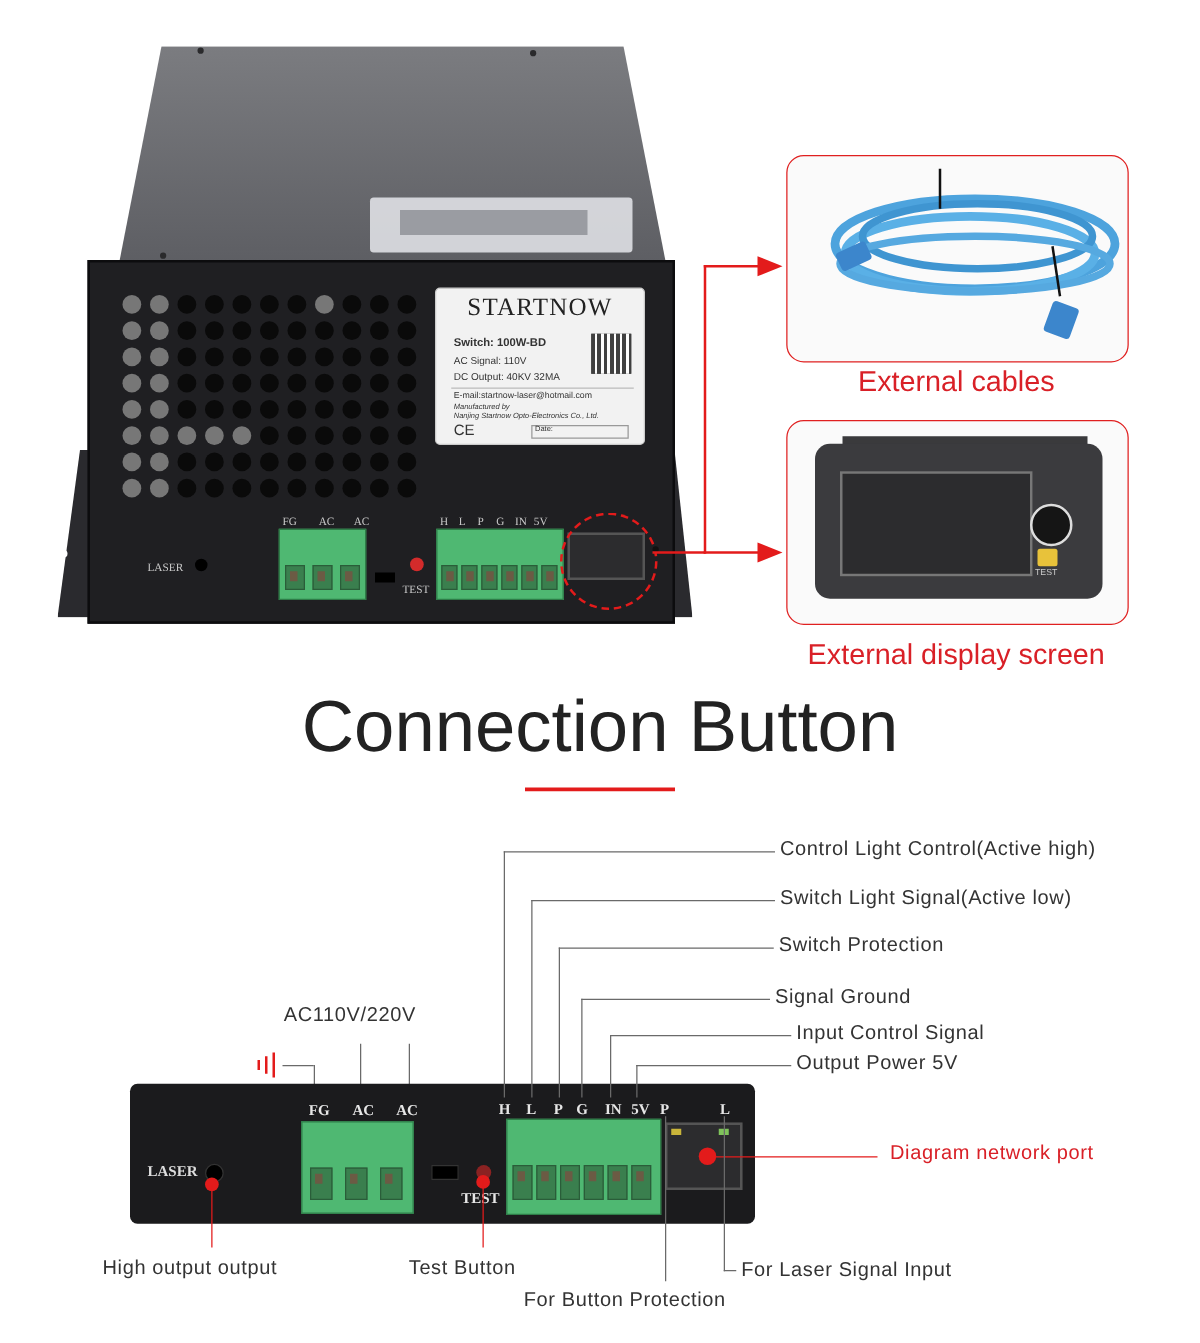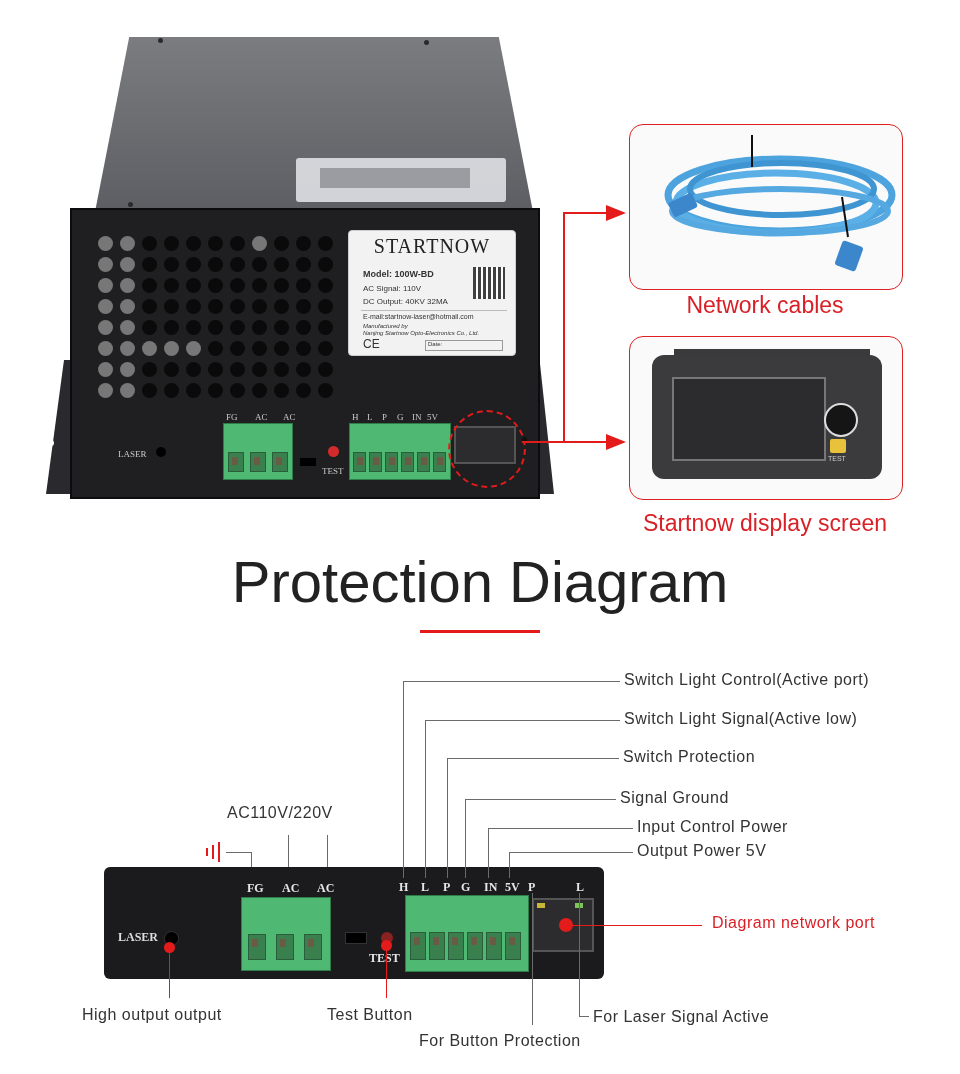"Model: 100W-BD" div.lc-line { text: Model -> Switch }
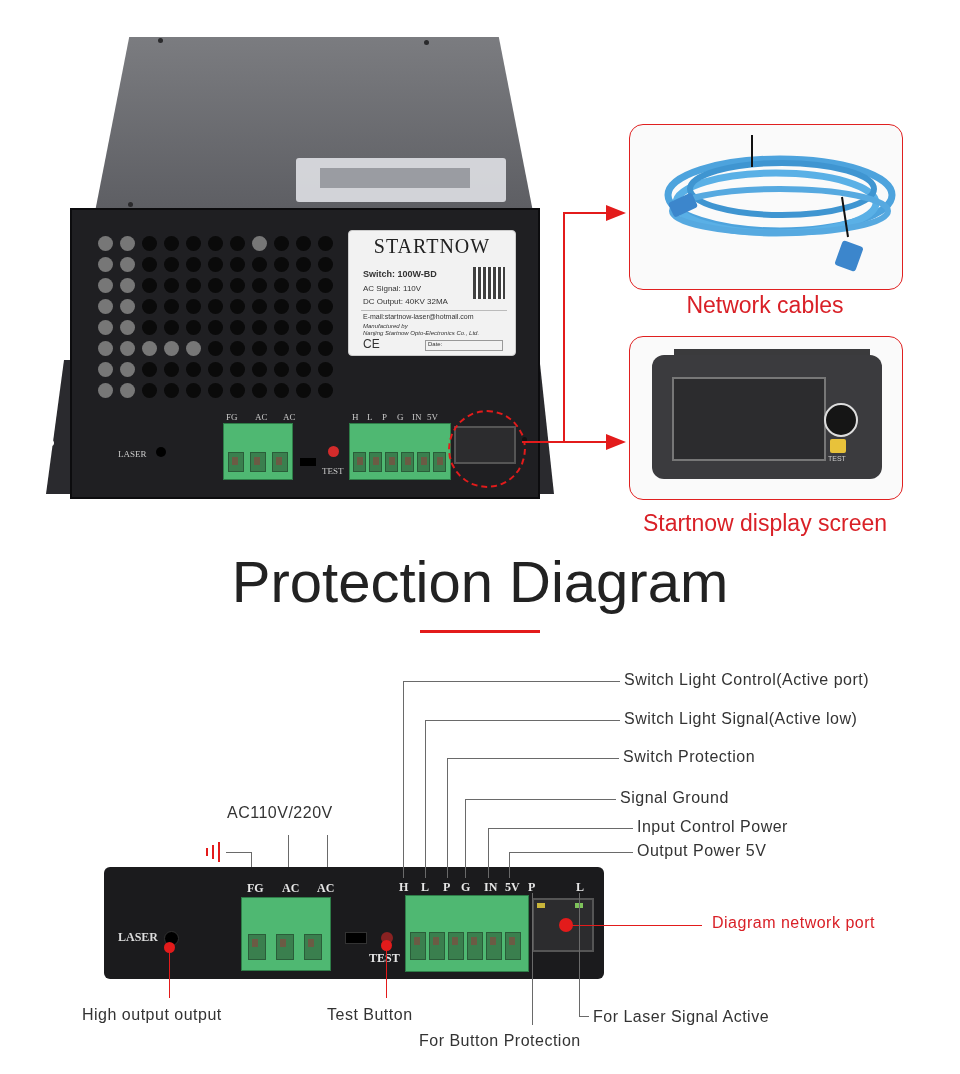"Network cables" div.abs { text: Network -> External }
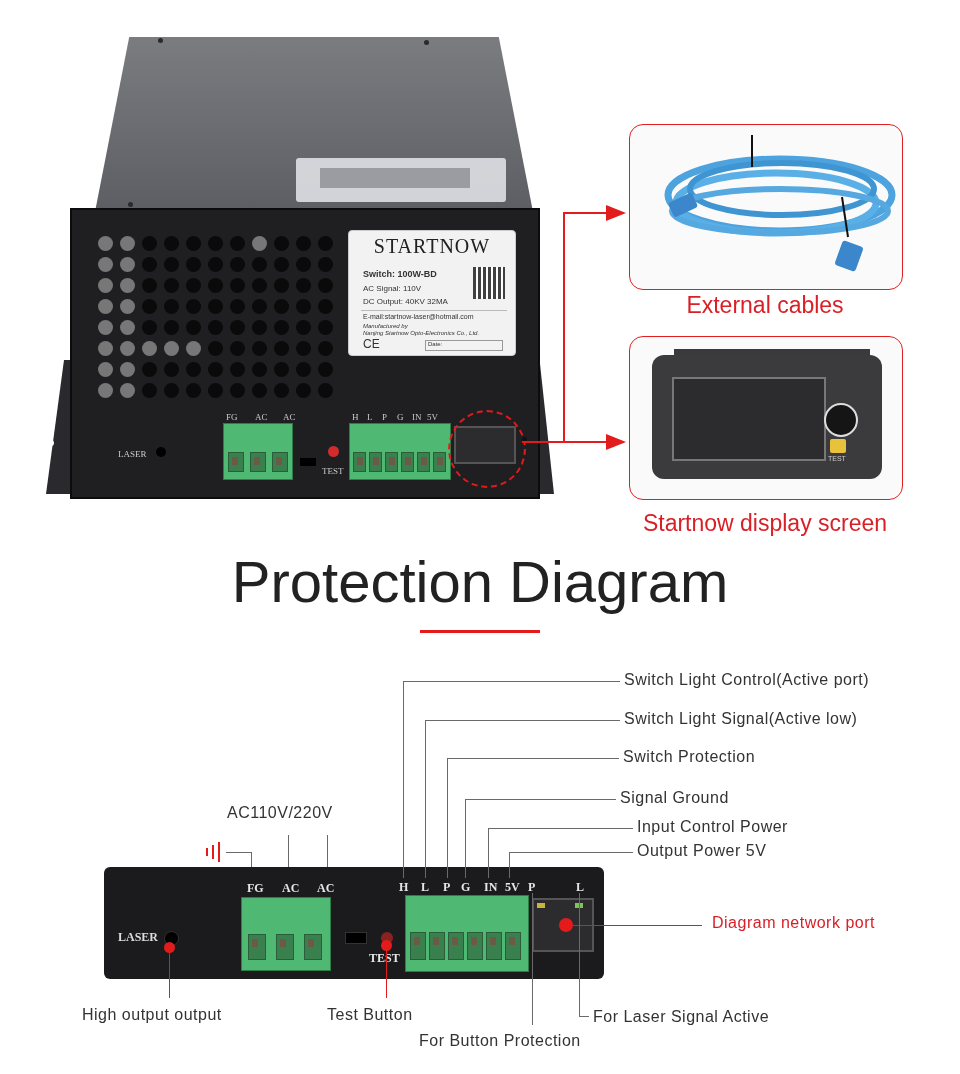"Startnow display screen" div.abs { text: Startnow -> External }
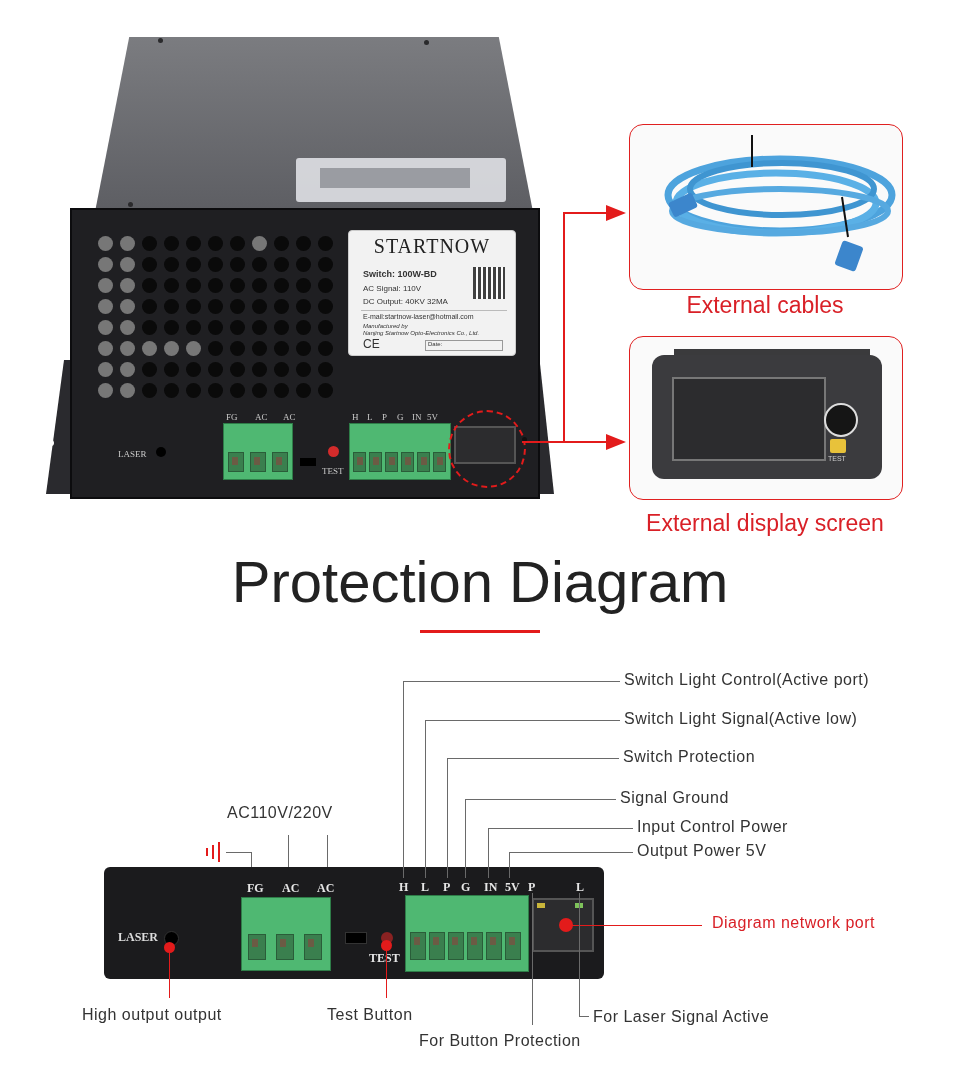"Protection Diagram" div.abs { text: Protection Diagram -> Connection Button }
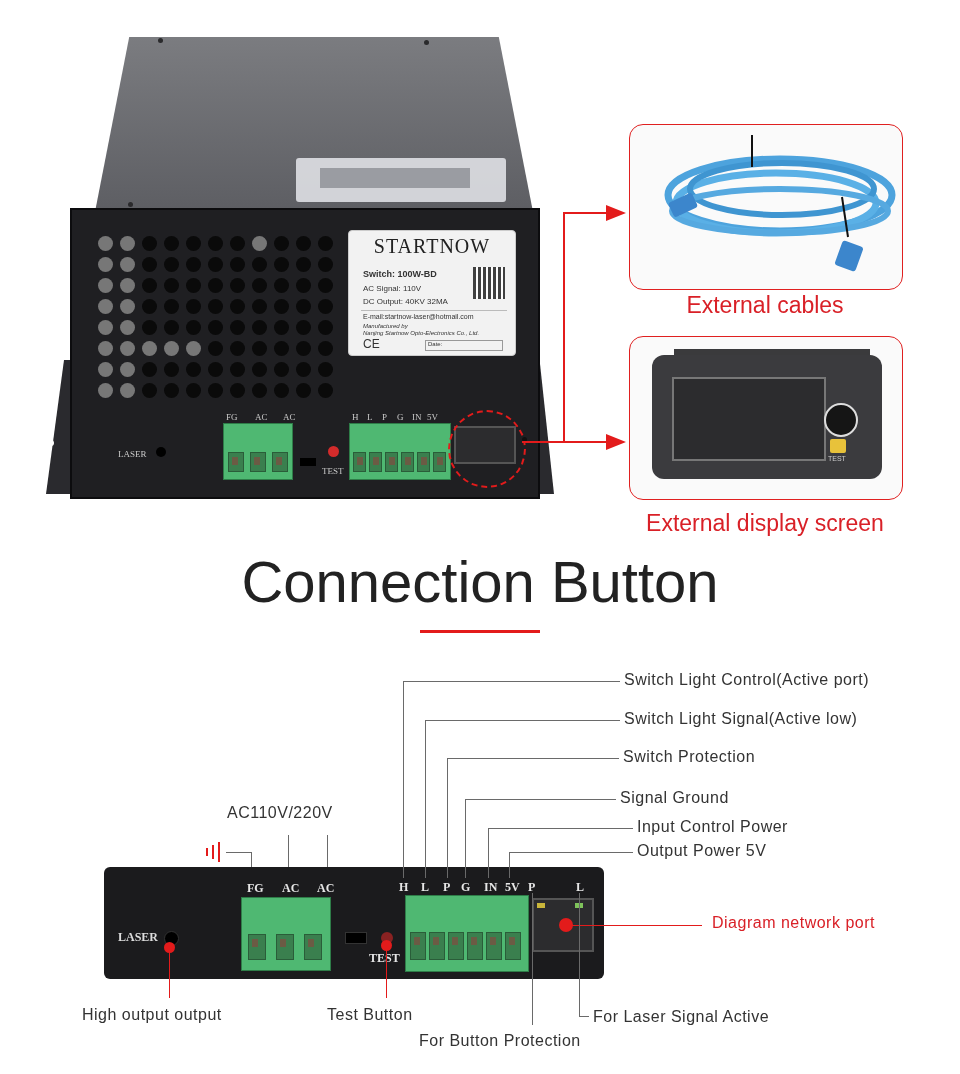"Switch Light Control(Active port)" div.abs { text: Switch Light Control(Active port -> Control Light Control(Active high }
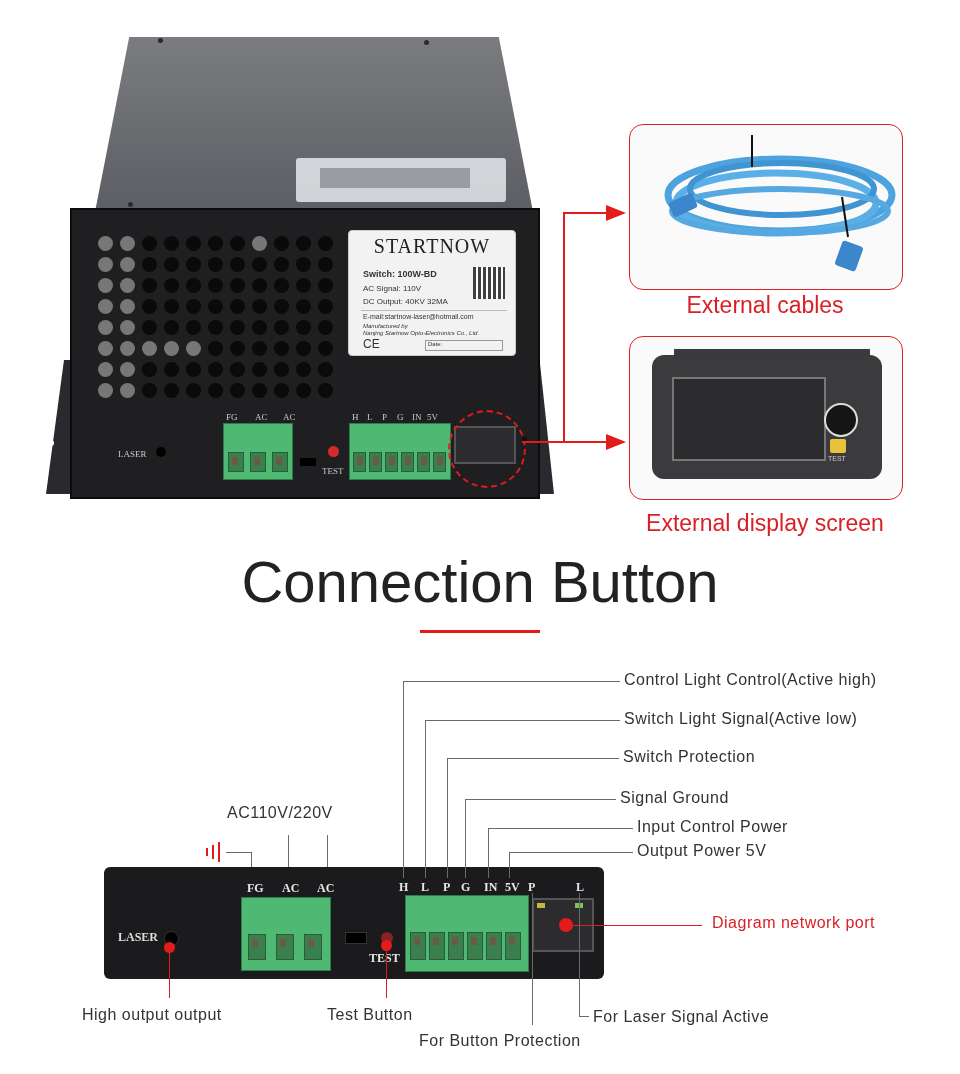"Input Control Power" div.abs { text: Power -> Signal }
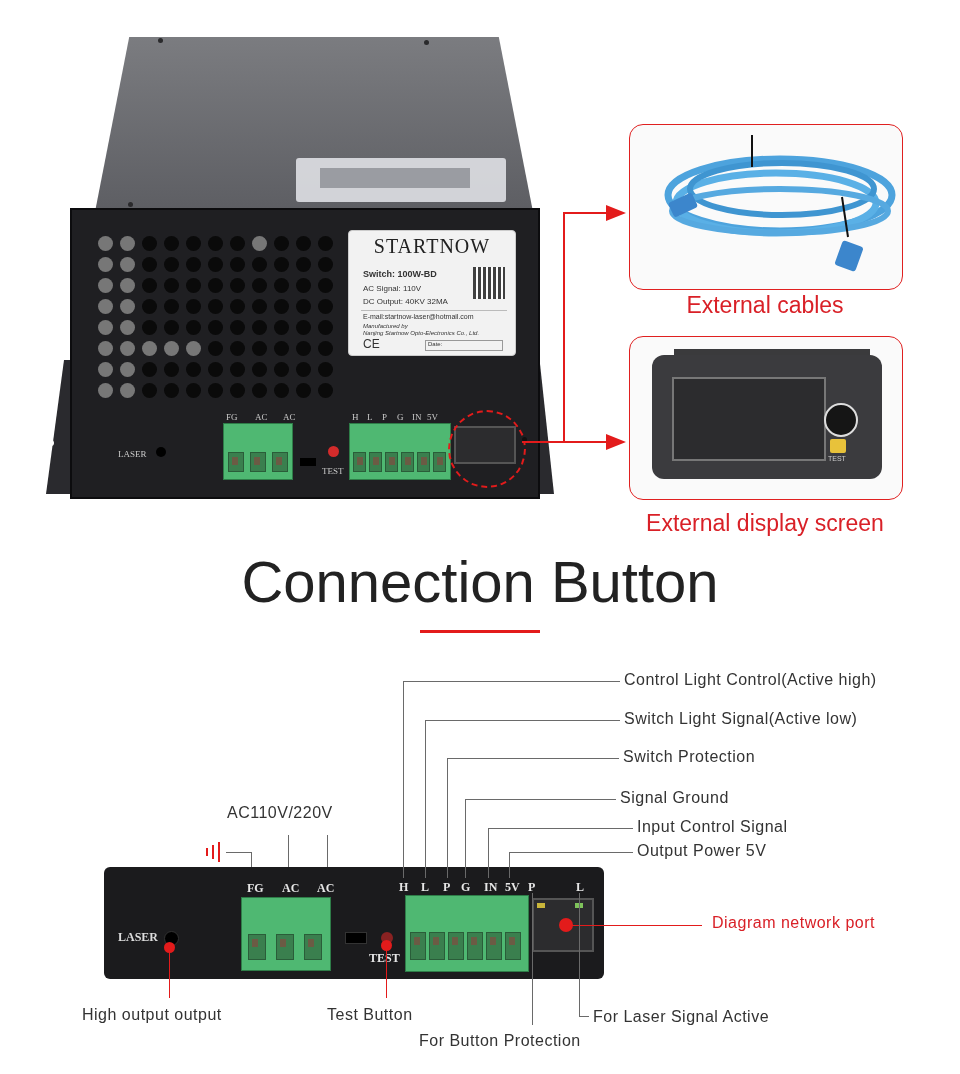"For Laser Signal Active" div.abs { text: Active -> Input }
